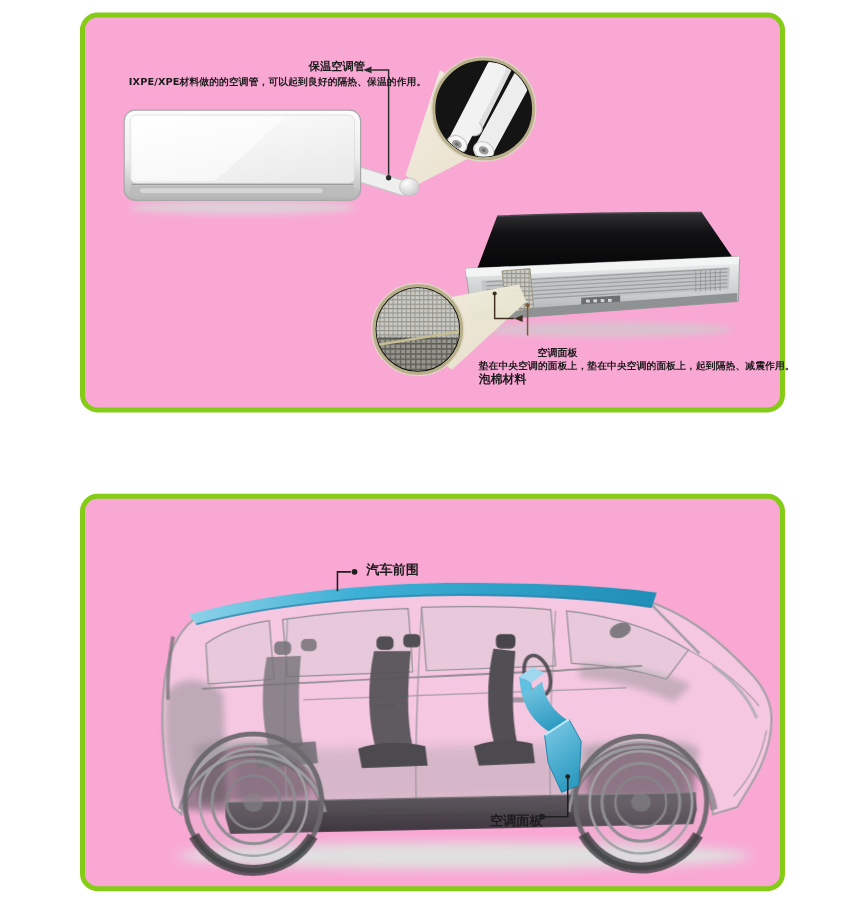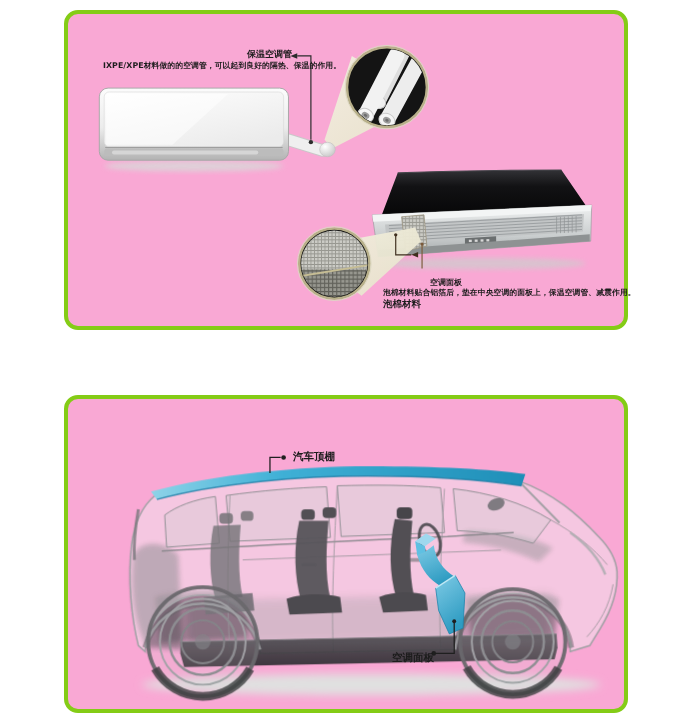"泡棉材料贴合铝箔后，垫在中央空调的面板上，保温空调管、减震作用。" div.lbl { text: 泡棉材料贴合铝箔后，垫在中央空调的面板上，保温空调管 -> 垫在中央空调的面板上，垫在中央空调的面板上，起到隔热 }
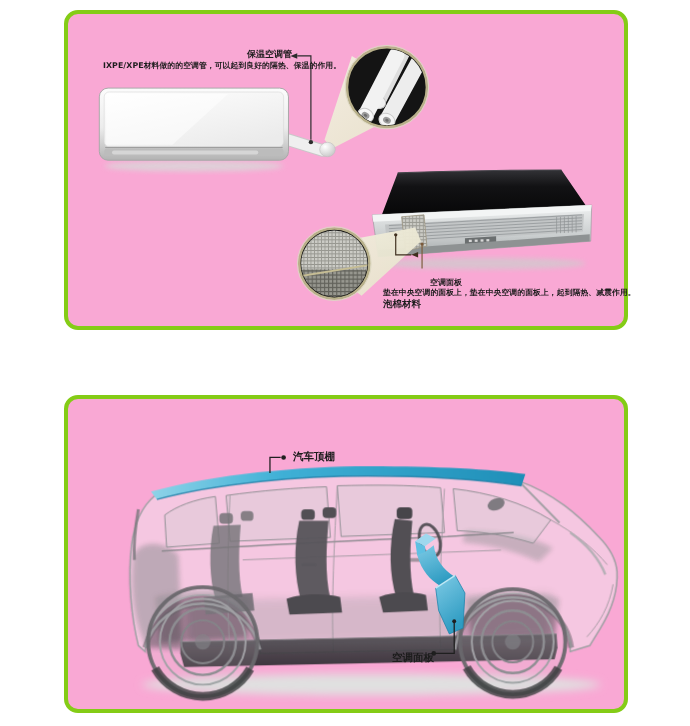"汽车顶棚" div.lbl { text: 顶棚 -> 前围 }
